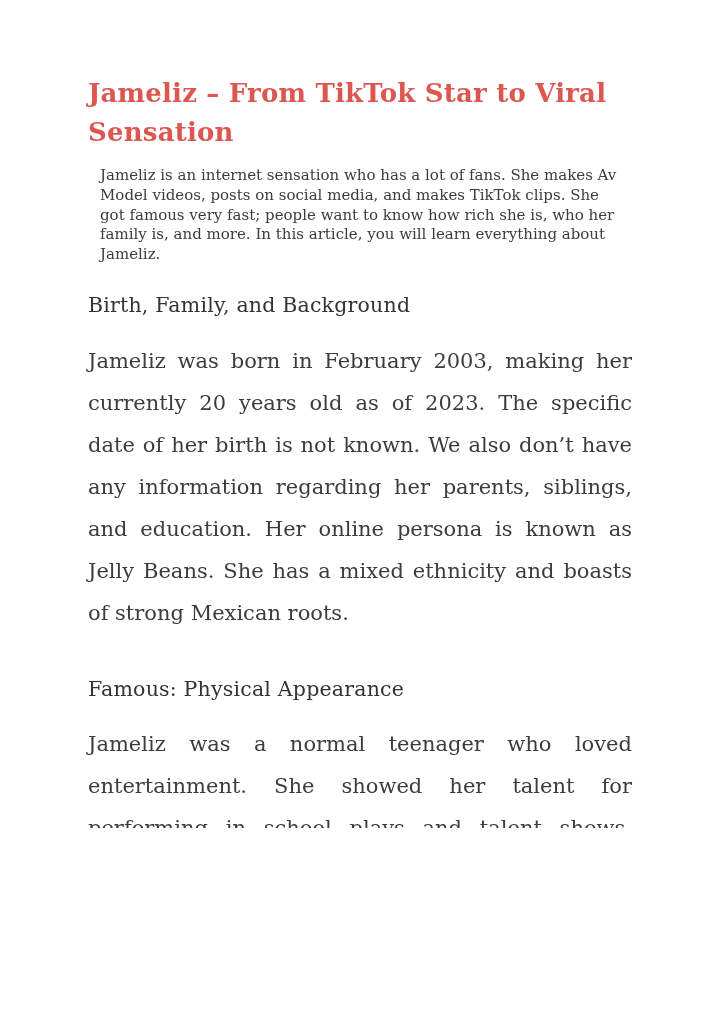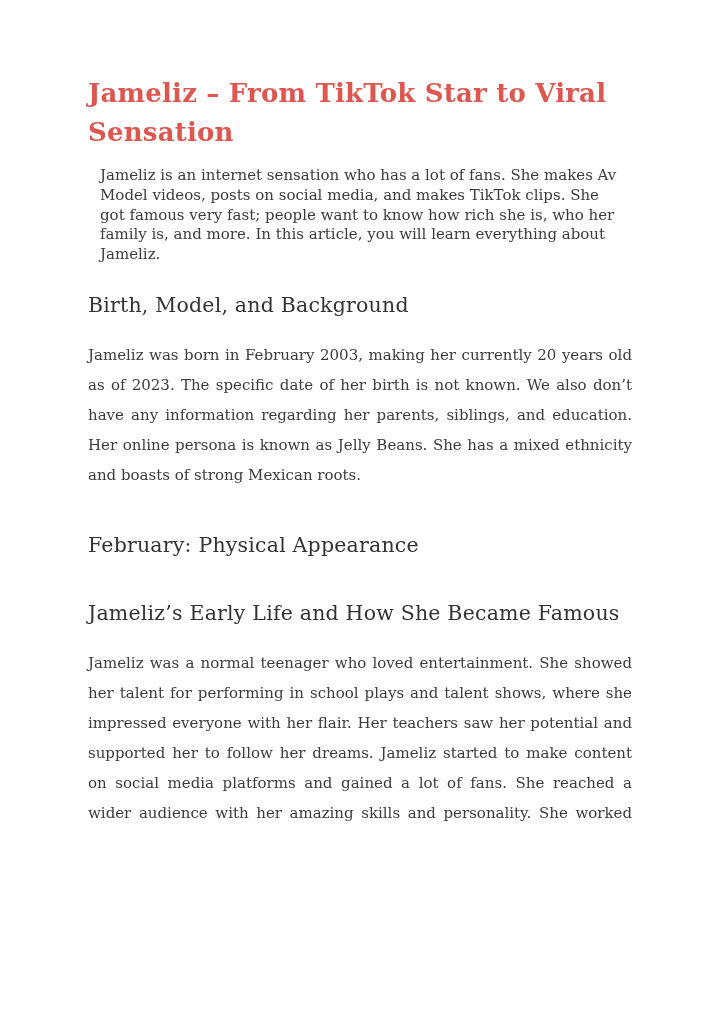"Birth, Model, and Background" h2.section-heading { text: Model -> Family }
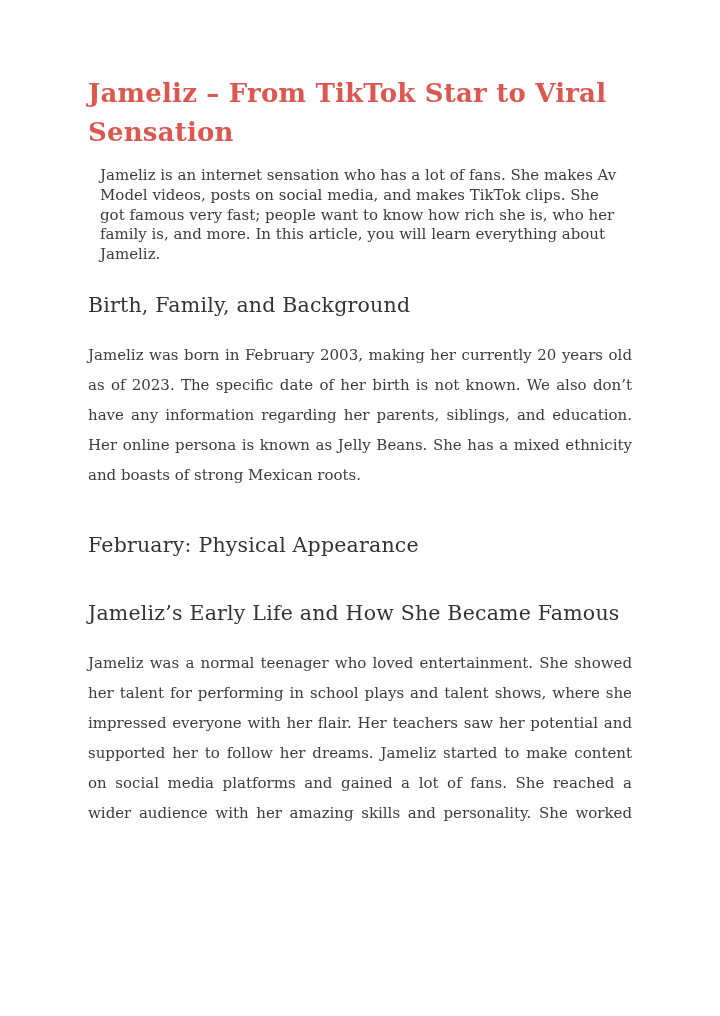"Jameliz was born in February" p.section-body { font-size: 15px -> 21px }
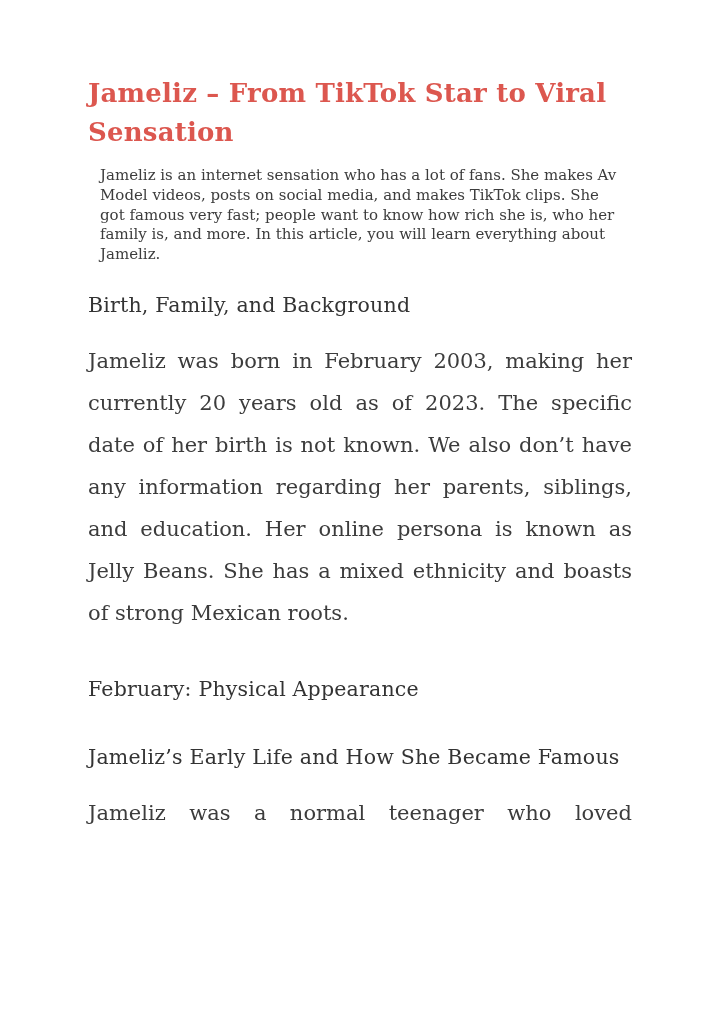"February: Physical Appearance" h2.section-heading { text: February -> Famous }
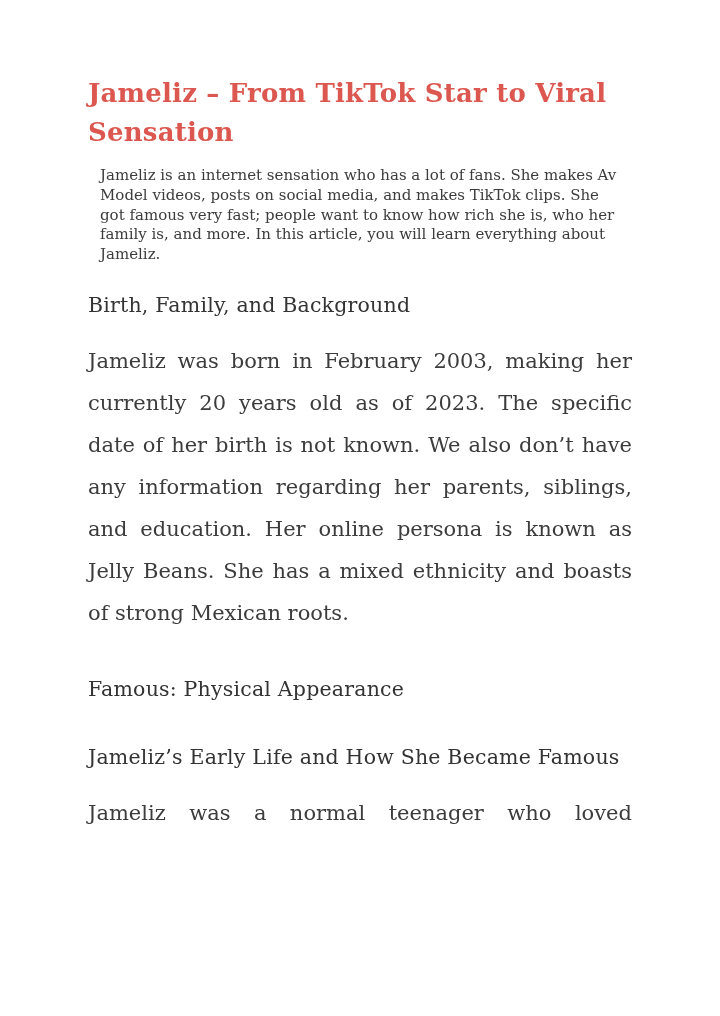"Jameliz’s Early Life and How" h2.section-heading { html: <h2>Jameliz’s Early Life and How She Became Famous</h2> -> none }
